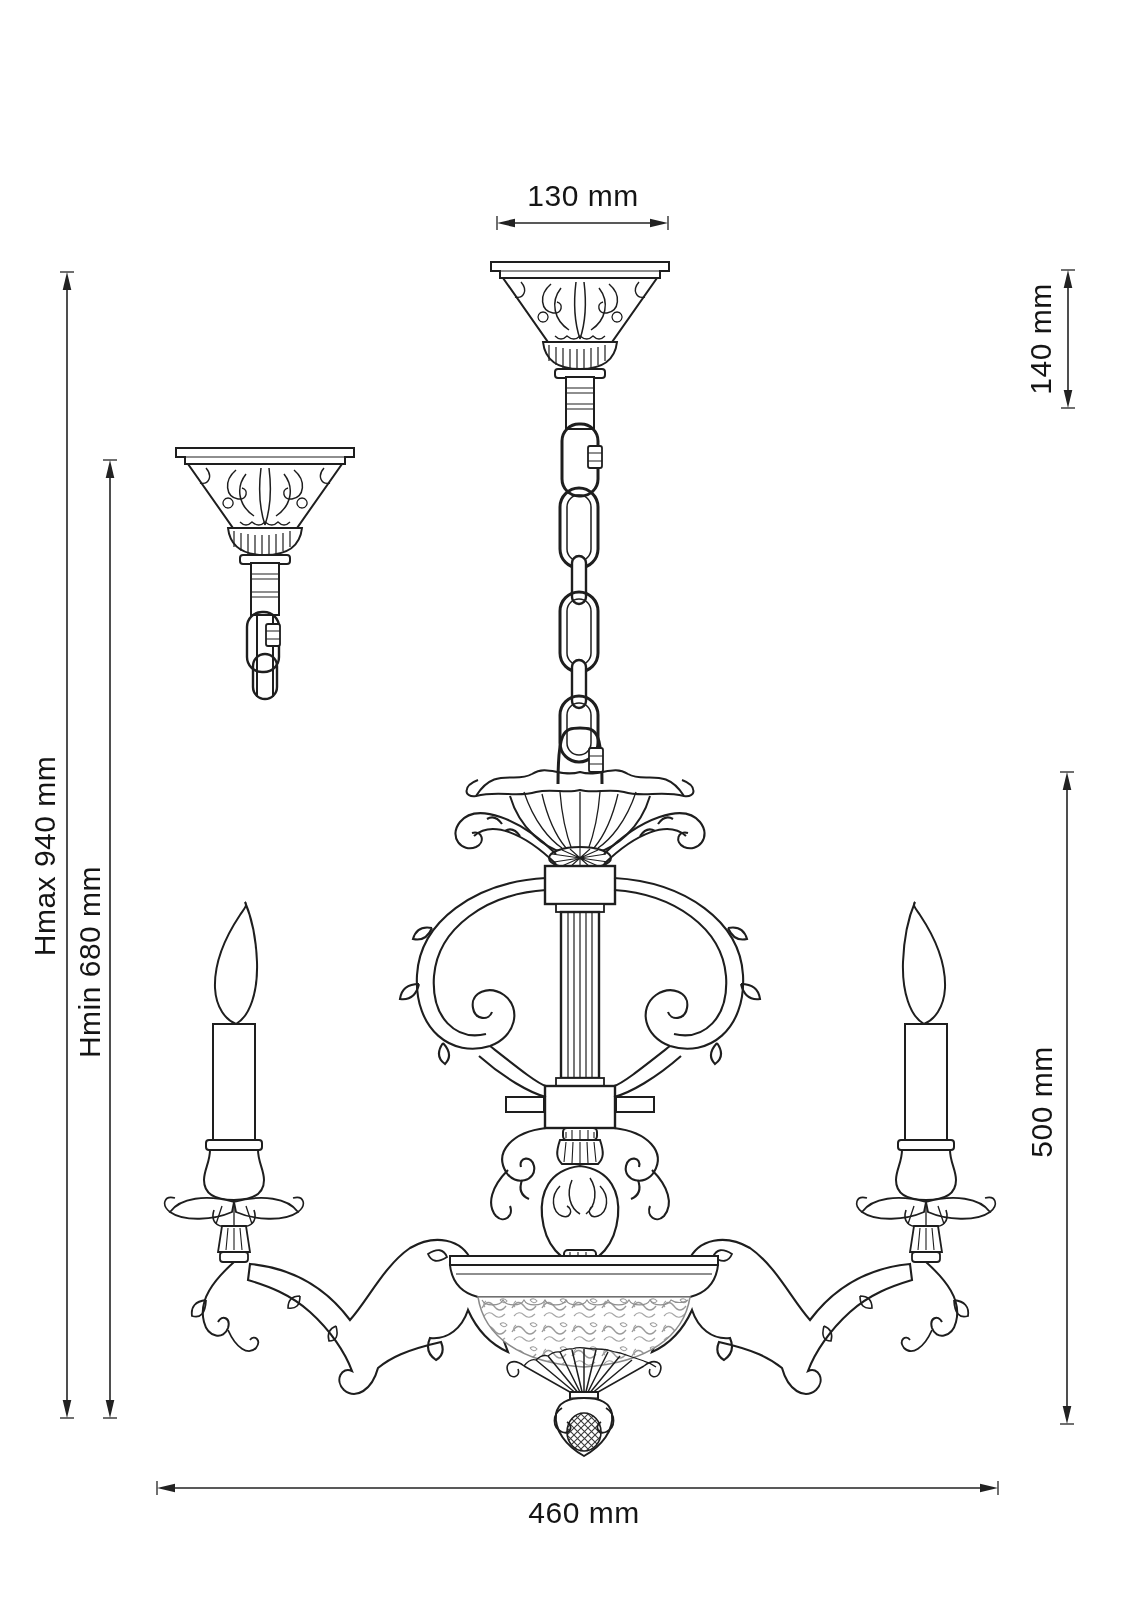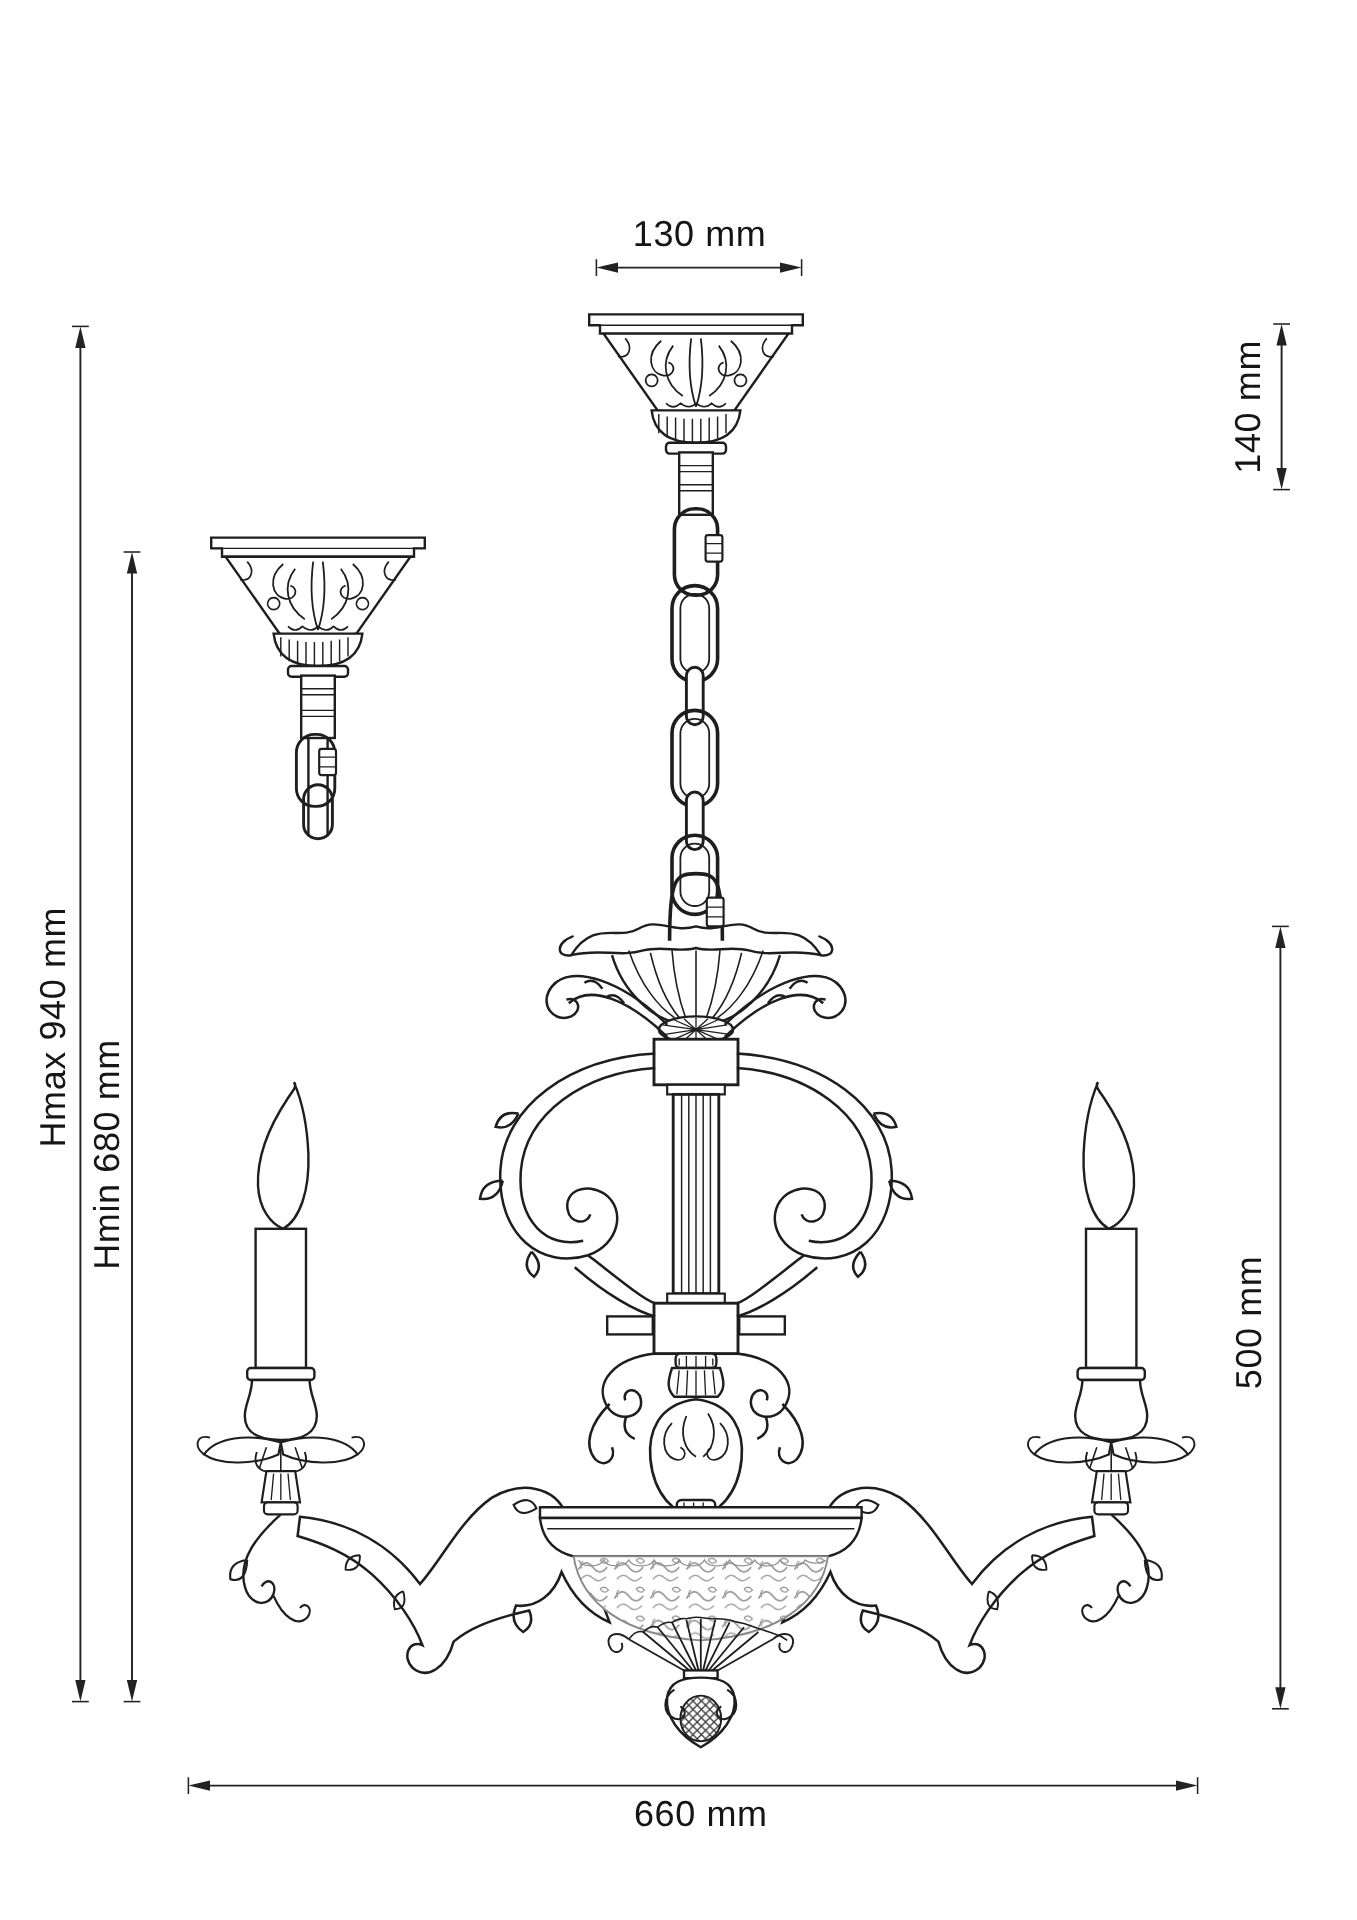"660 mm" div.dim-label { text: 660 -> 460 }
